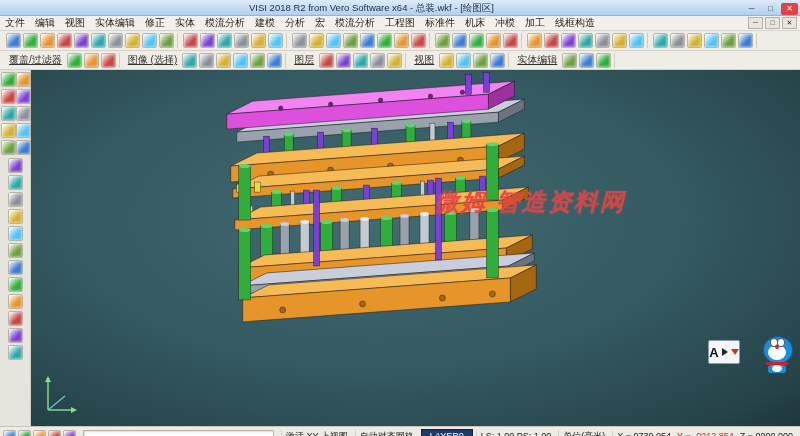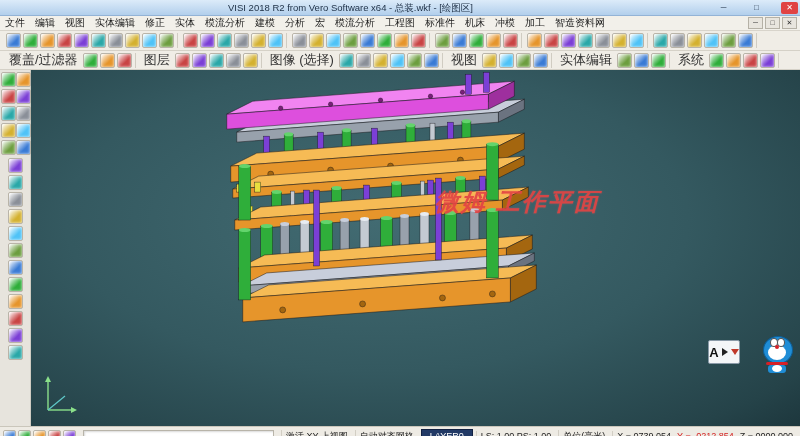"VISI 2018 R2 from Vero" .titlebar { align-items: center -> flex-end; gap: 16px -> 2px }
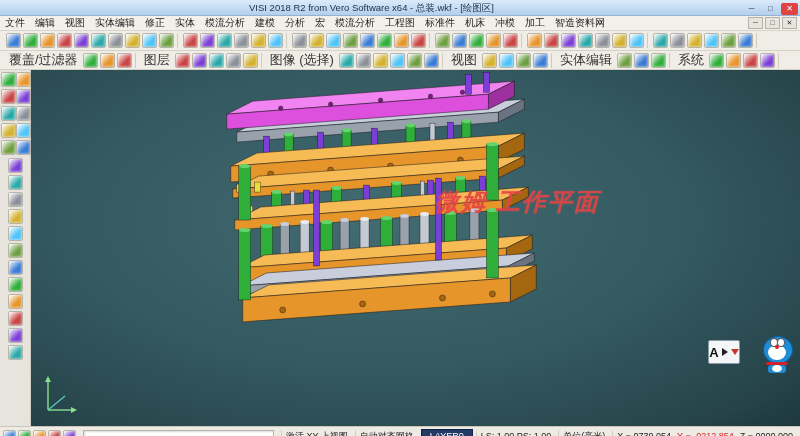"智造资料网" span.menu-item { text: 智造资料网 -> 线框构造 }
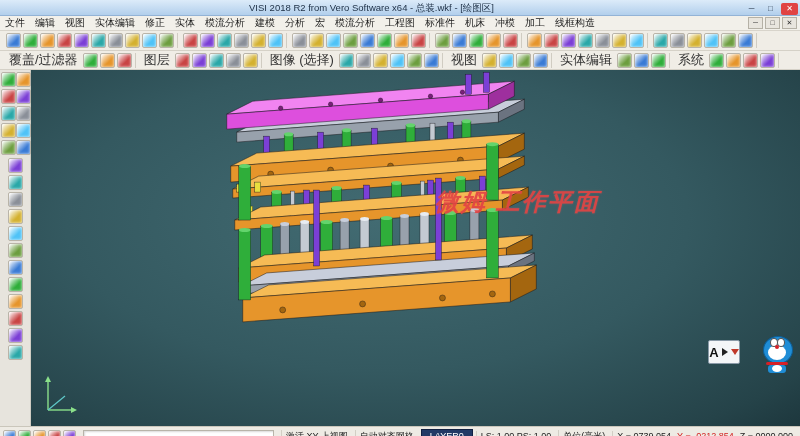"覆盖/过滤器" .tbl { font-size: 13px -> 10px; text-decoration: none -> underline }
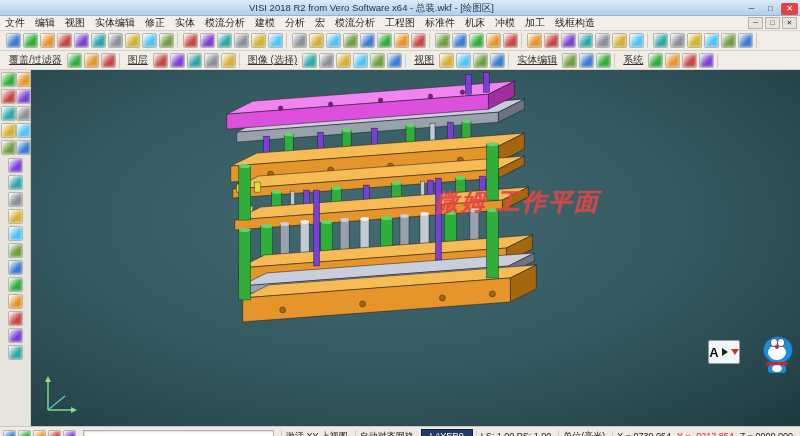"图层" div.tbg { order: before "图像 (选择)" -> after "图像 (选择)" }
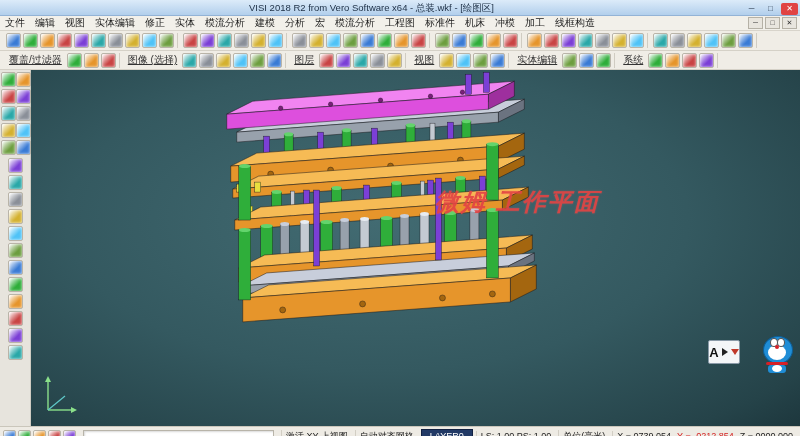"系统" div.tbg { html: <div> <span>系统</span> <i></i> <i></i> <i></i> <i></i> </div> -> none }
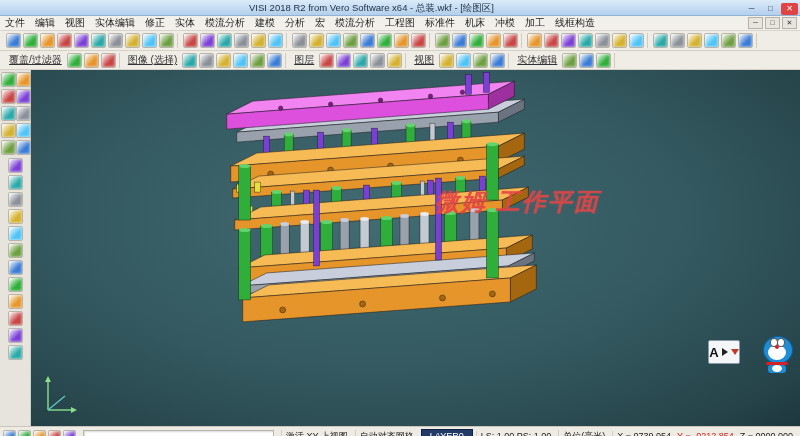"微姆 工作平面" div.watermark { text: 工作平面 -> 智造资料网 }
